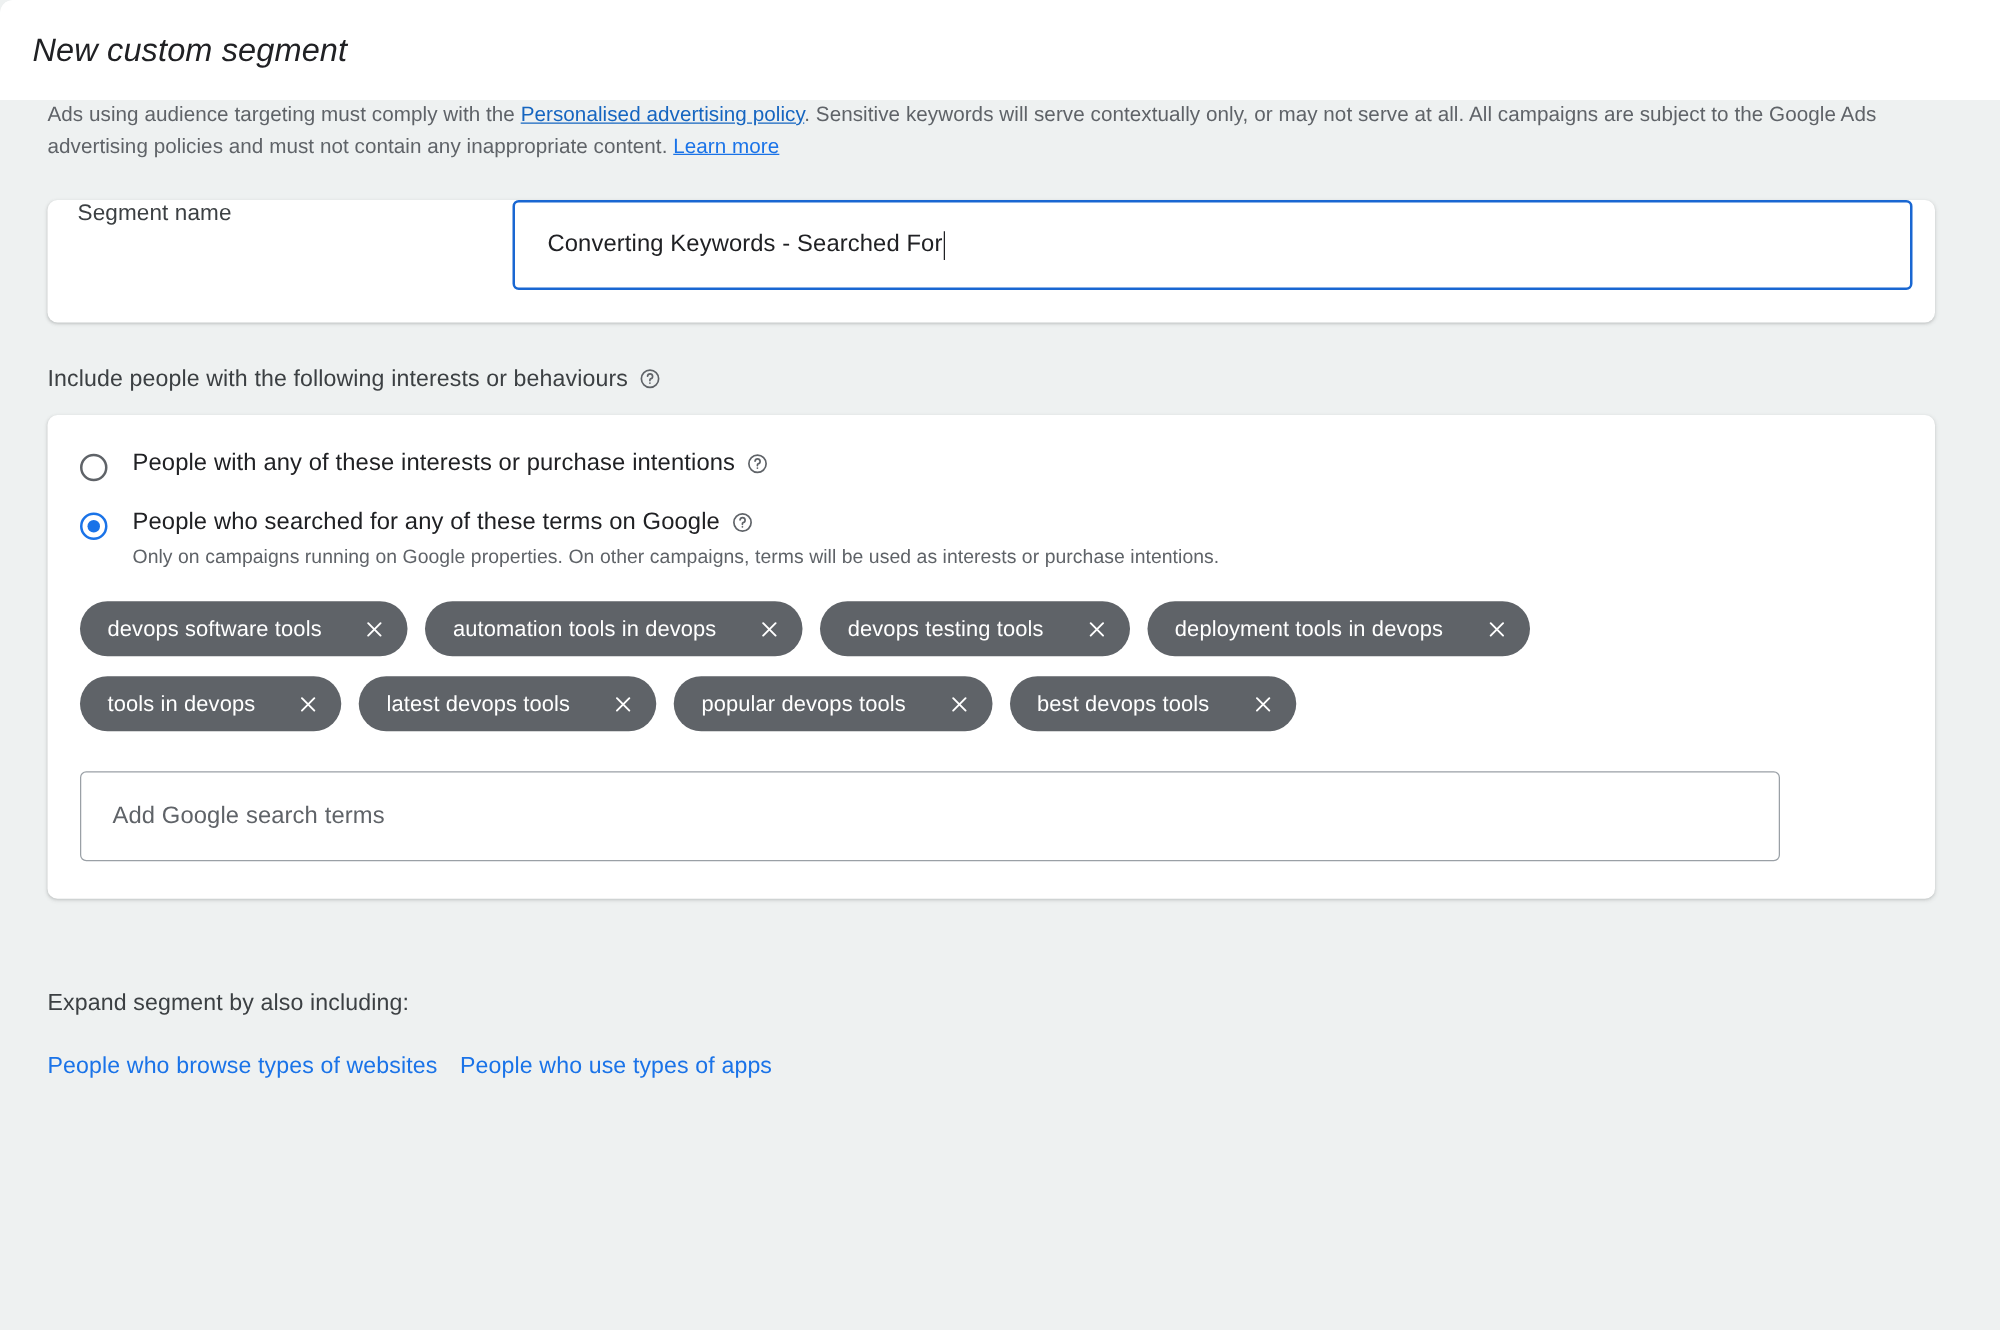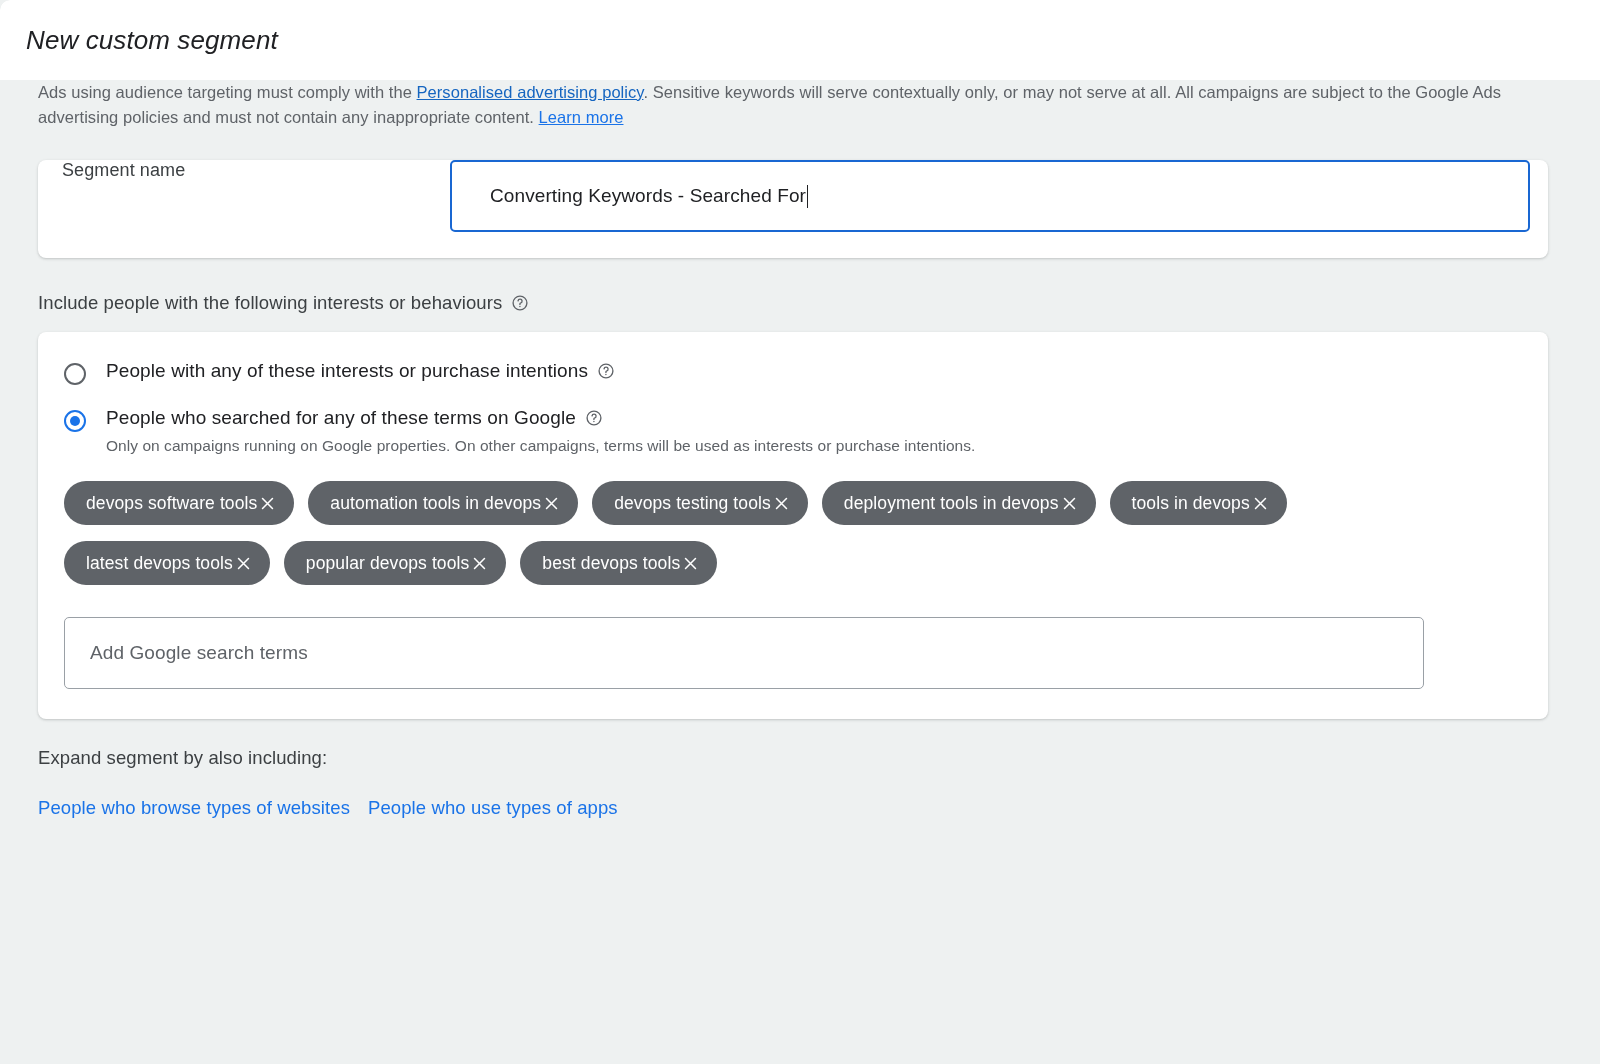"Converting Keywords - Searched For" .name-input-wrap { margin-left: 40px -> none; padding: 0 38px -> 0 26px }
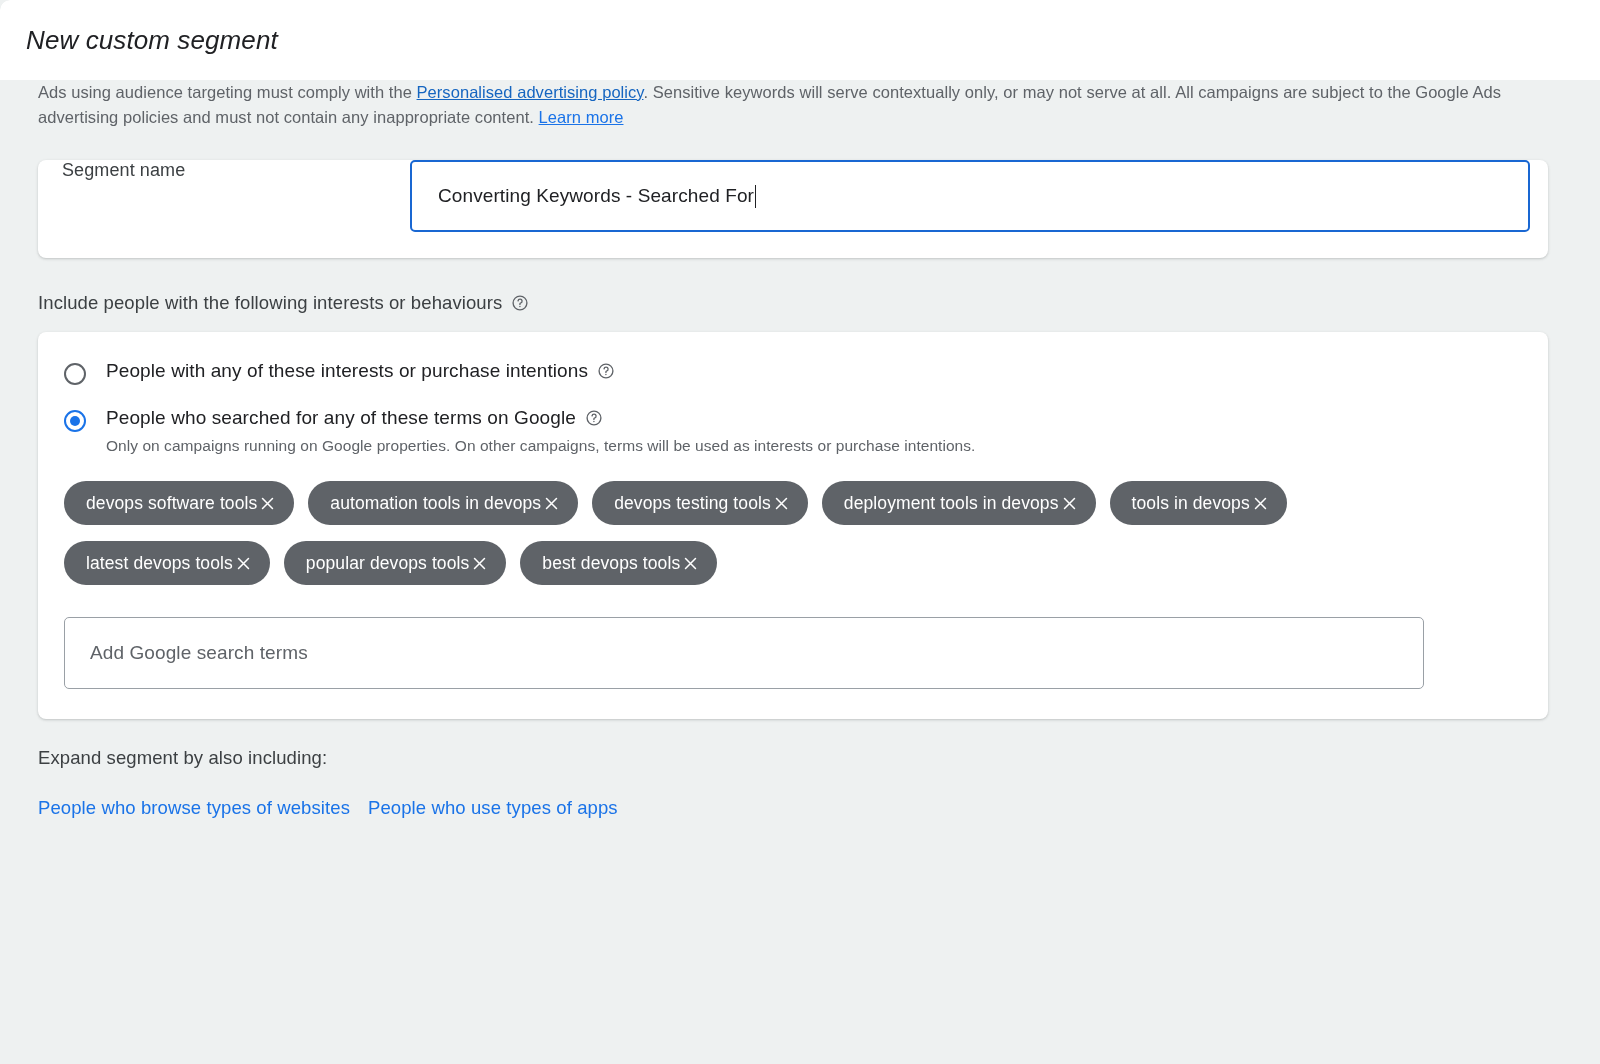"devops software tools" .chip { gap: 2px -> 34px }
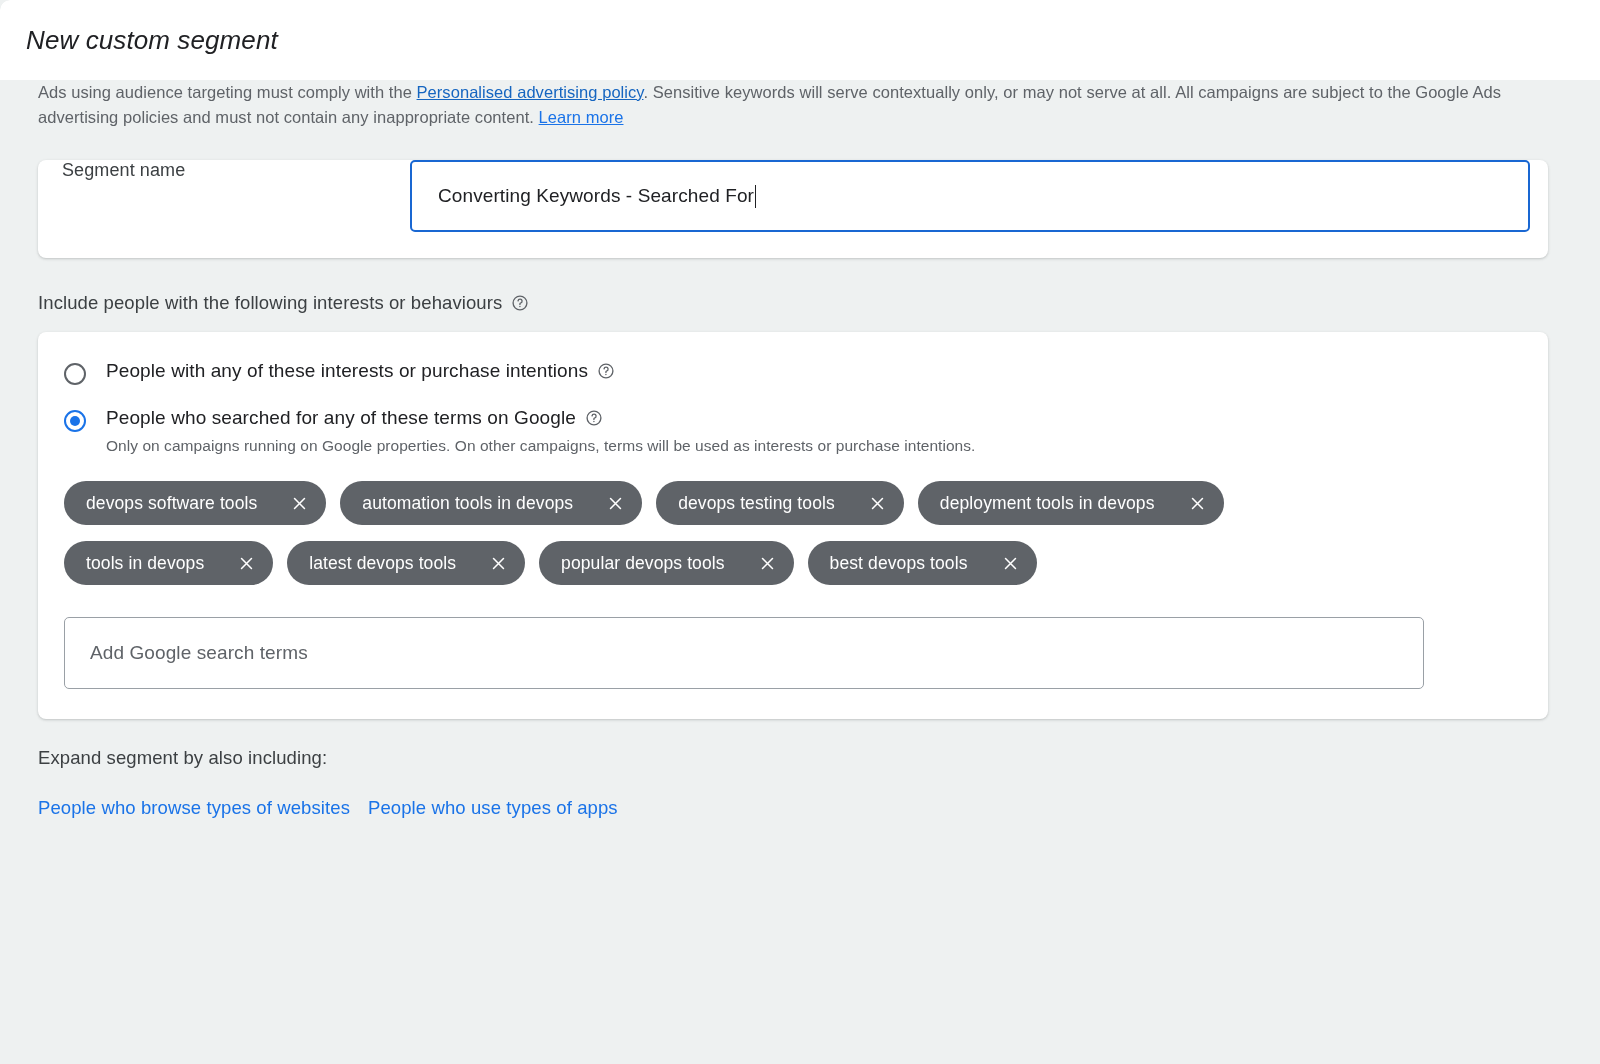"Expand segment by also including:" .expand-label { margin-top: 28px -> 72px }
